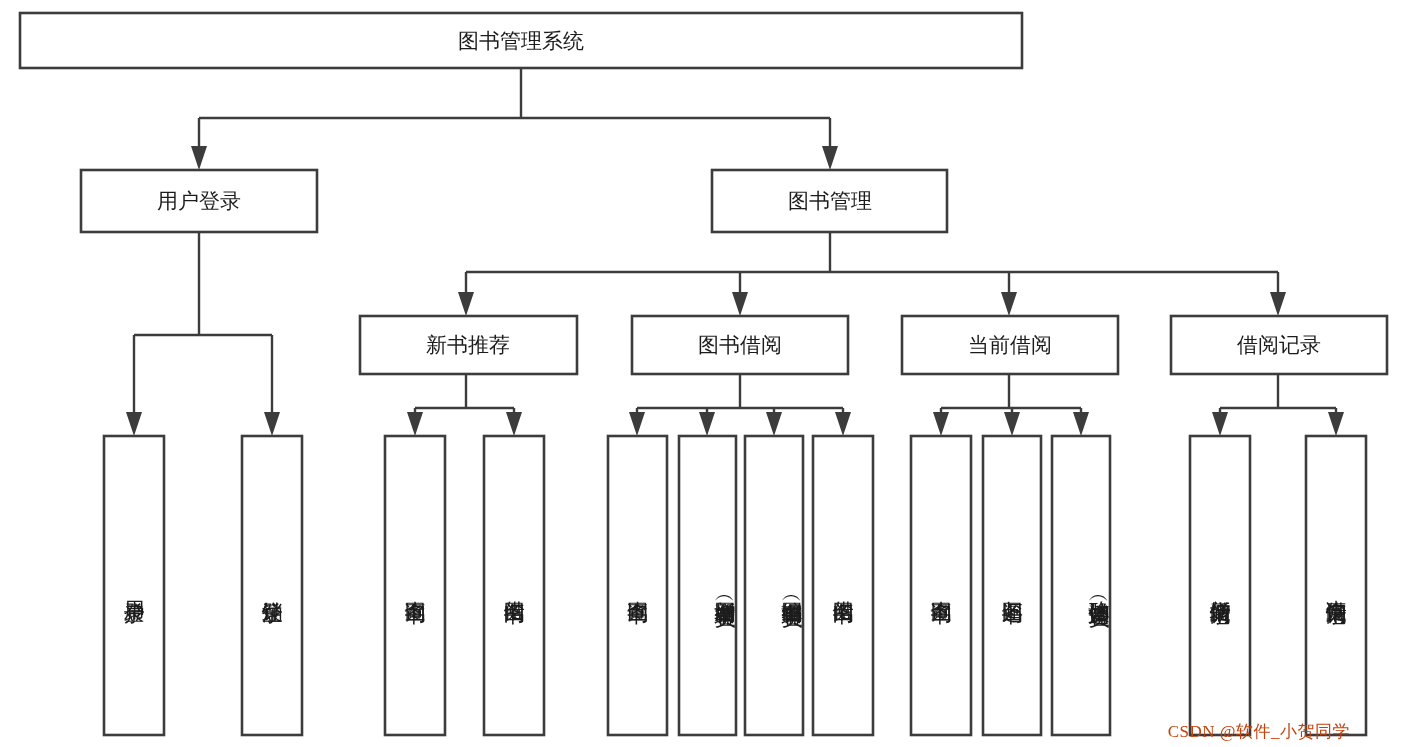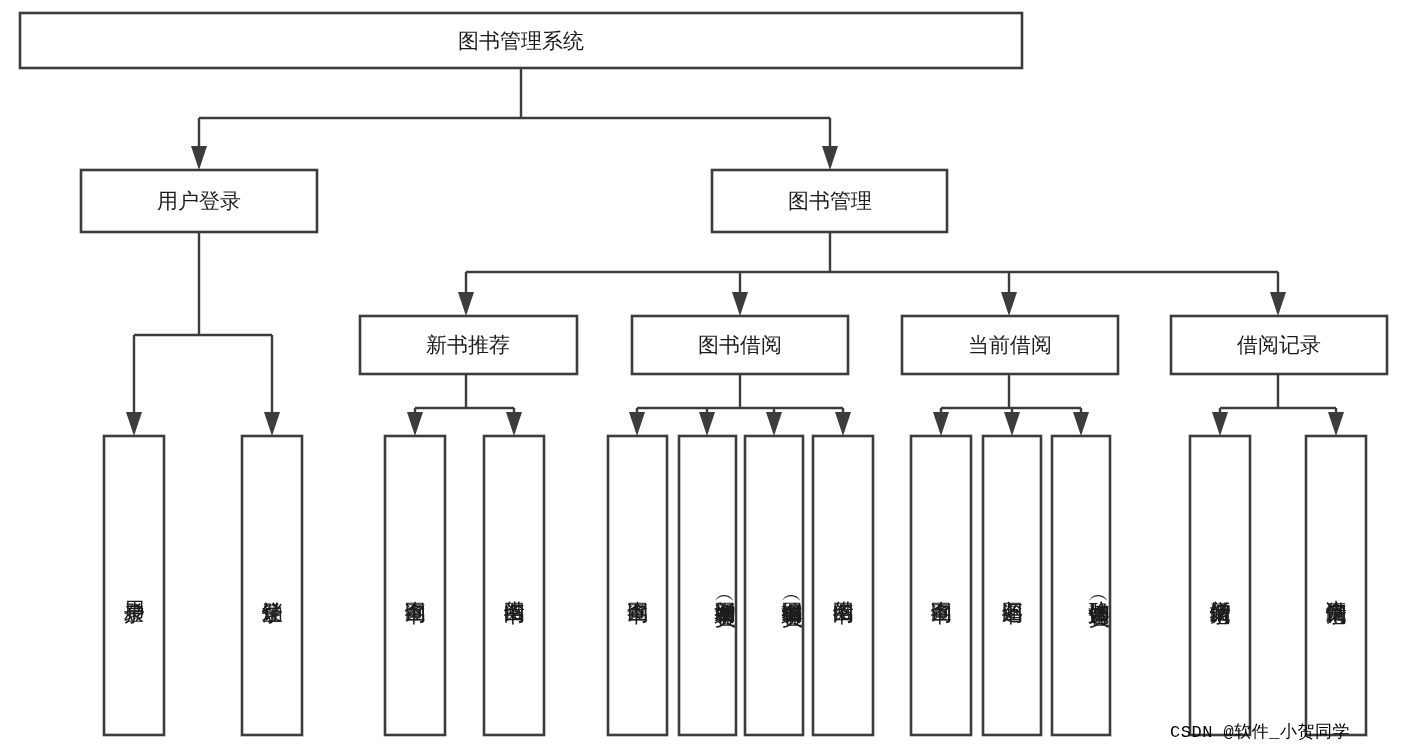"CSDN @软件_小贺同学" .watermark { color: #000000 -> #c2410c; font-family: Liberation Mono, monospace -> Liberation Serif, serif }
